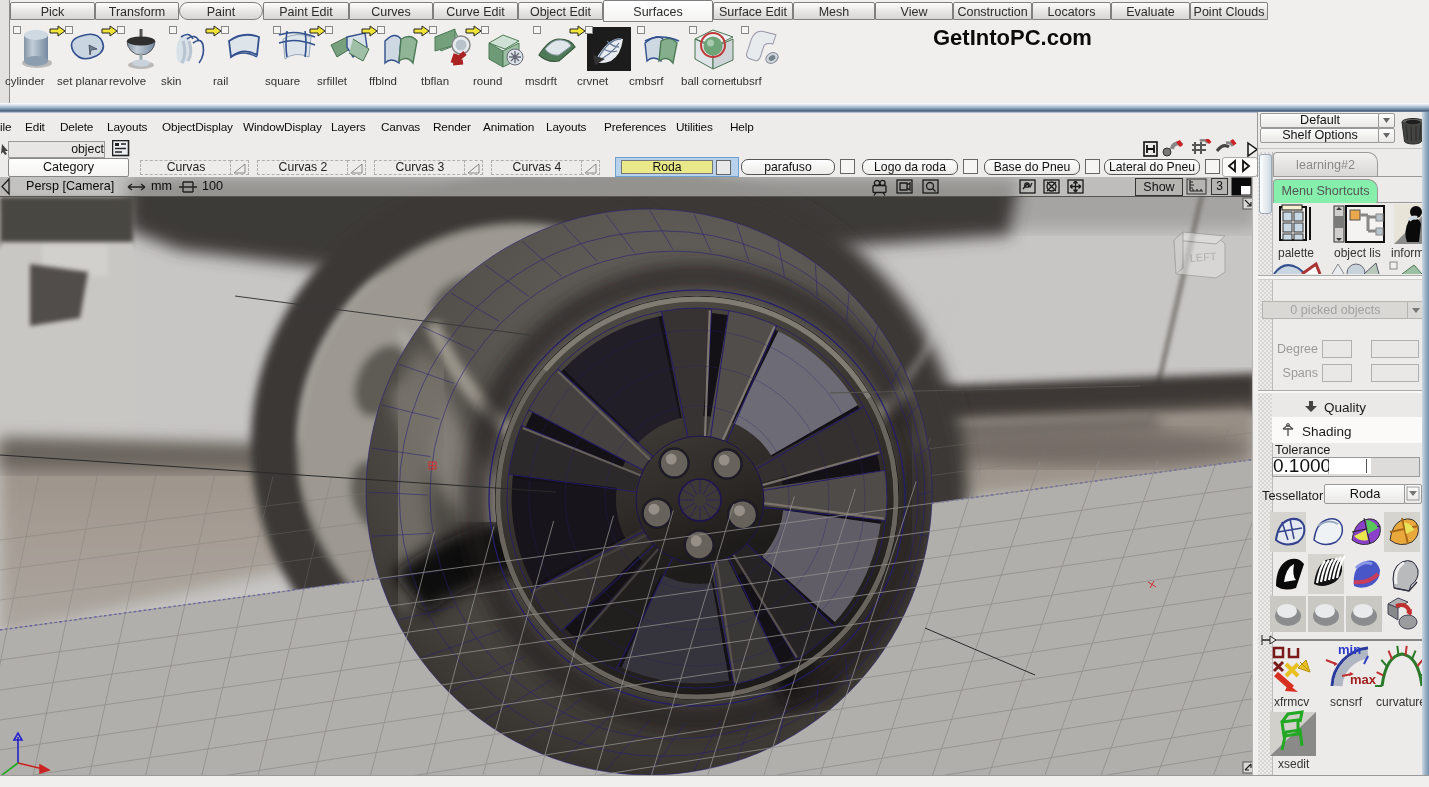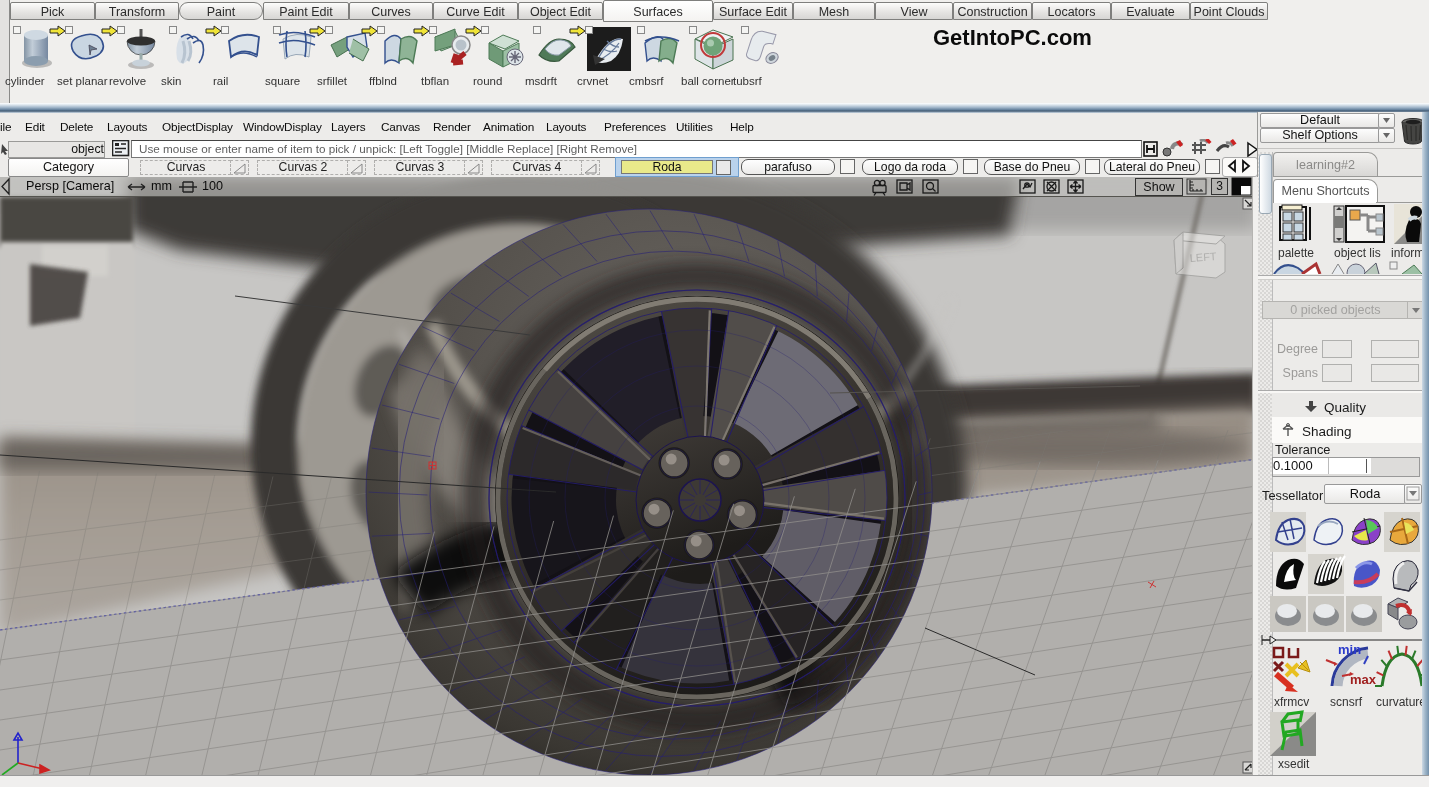"Use mouse or enter name" div { html: <div>Use mouse or enter name of item to pick / unpick: [Left Toggle] [Middle Replace] [Right Remove]</div> -> none }
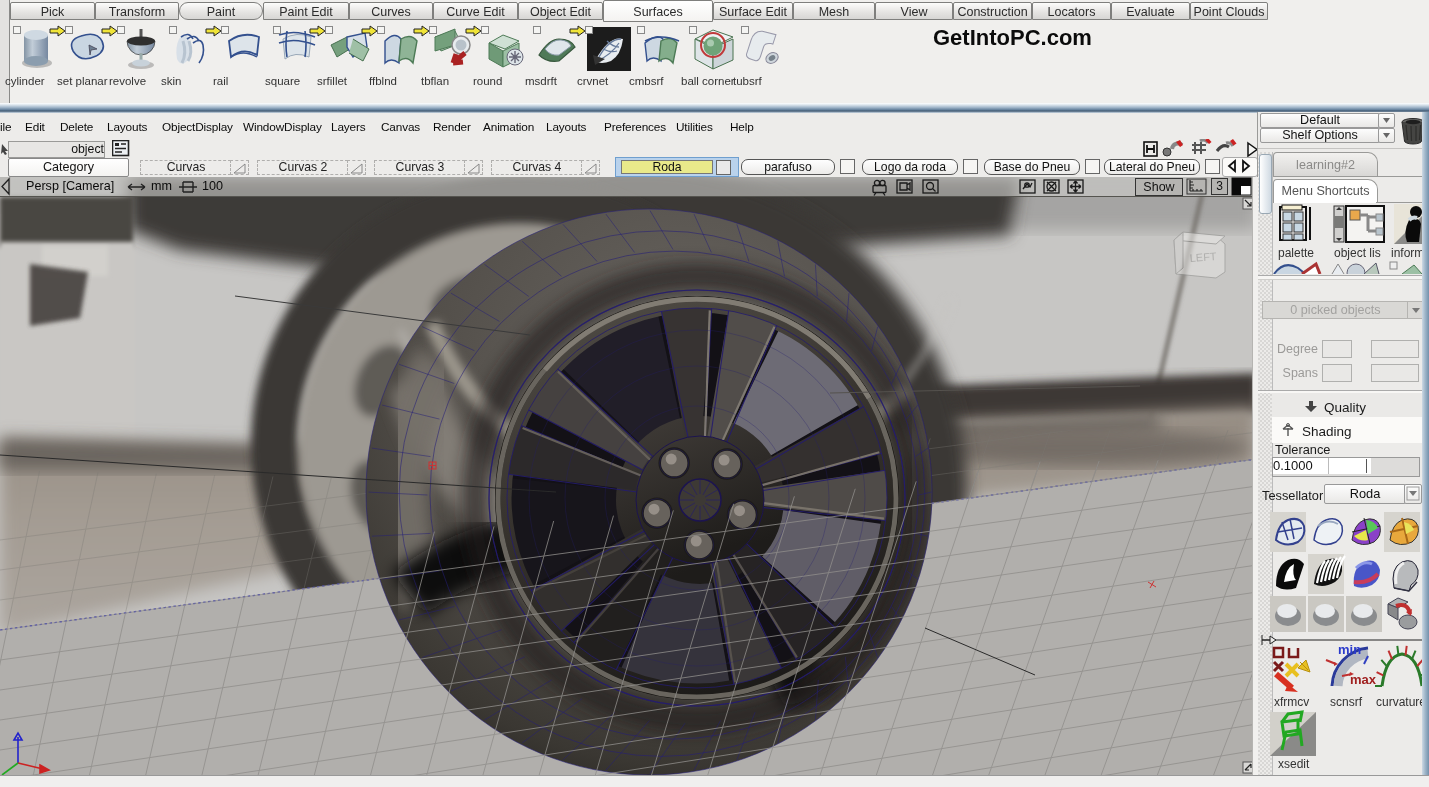"Menu Shortcuts" div { background: #ffffff -> #86efac }
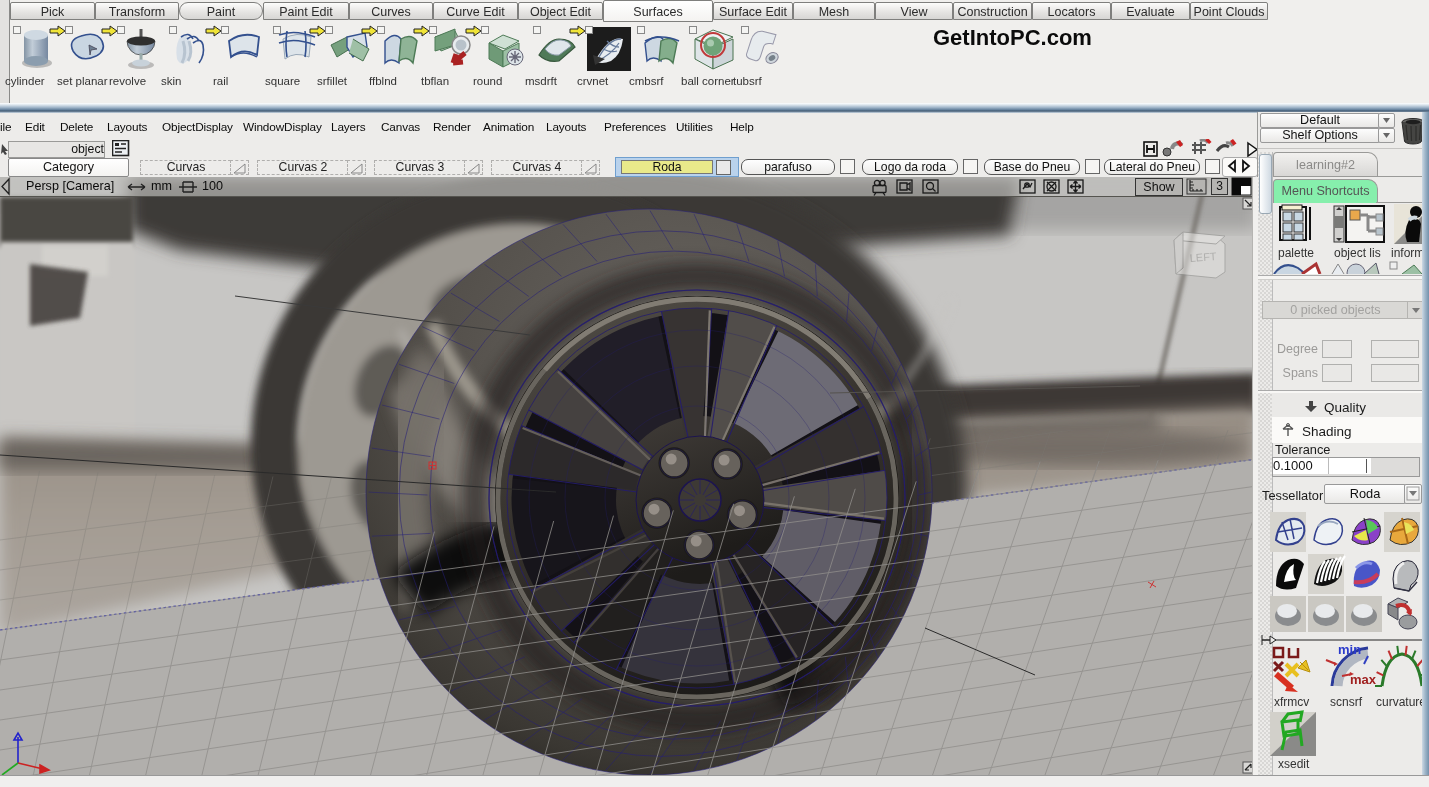"0.1000" div { font-size: 13px -> 19px; text-align: left -> right }
